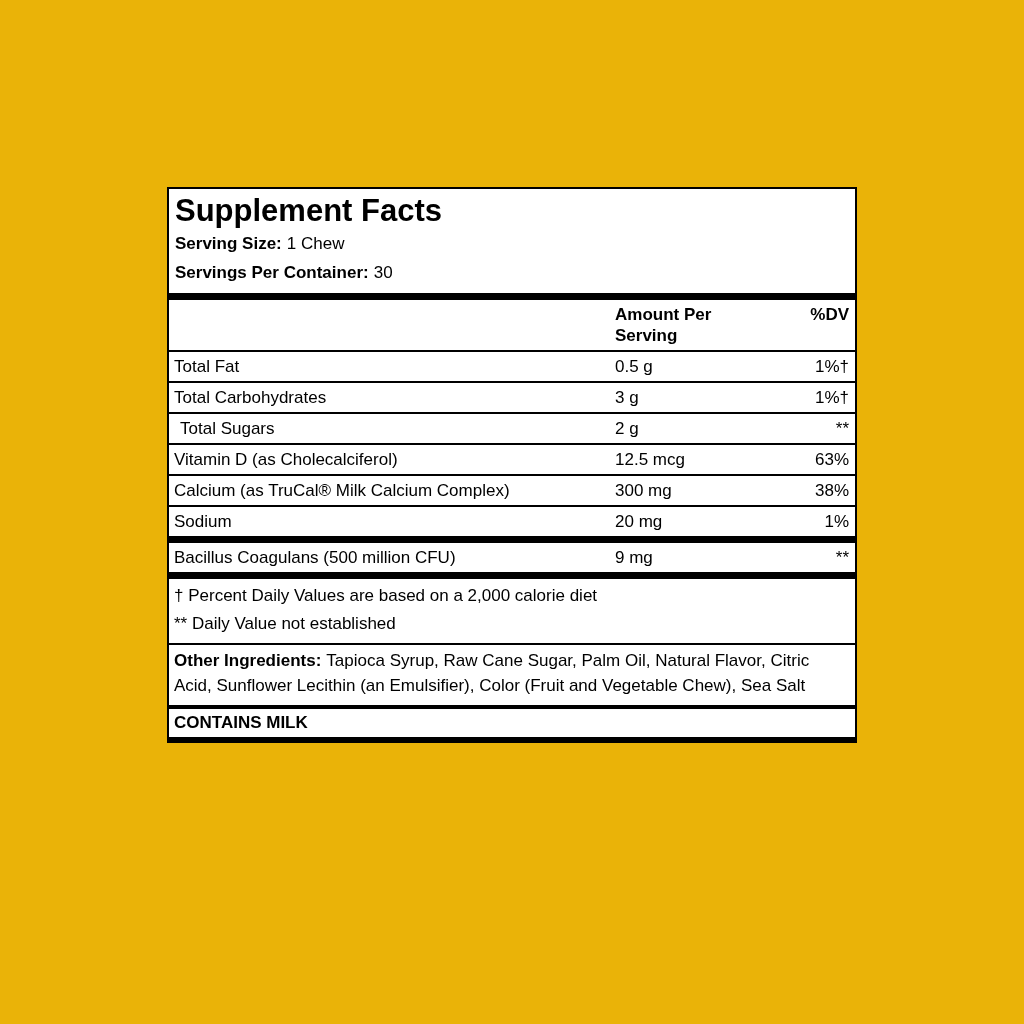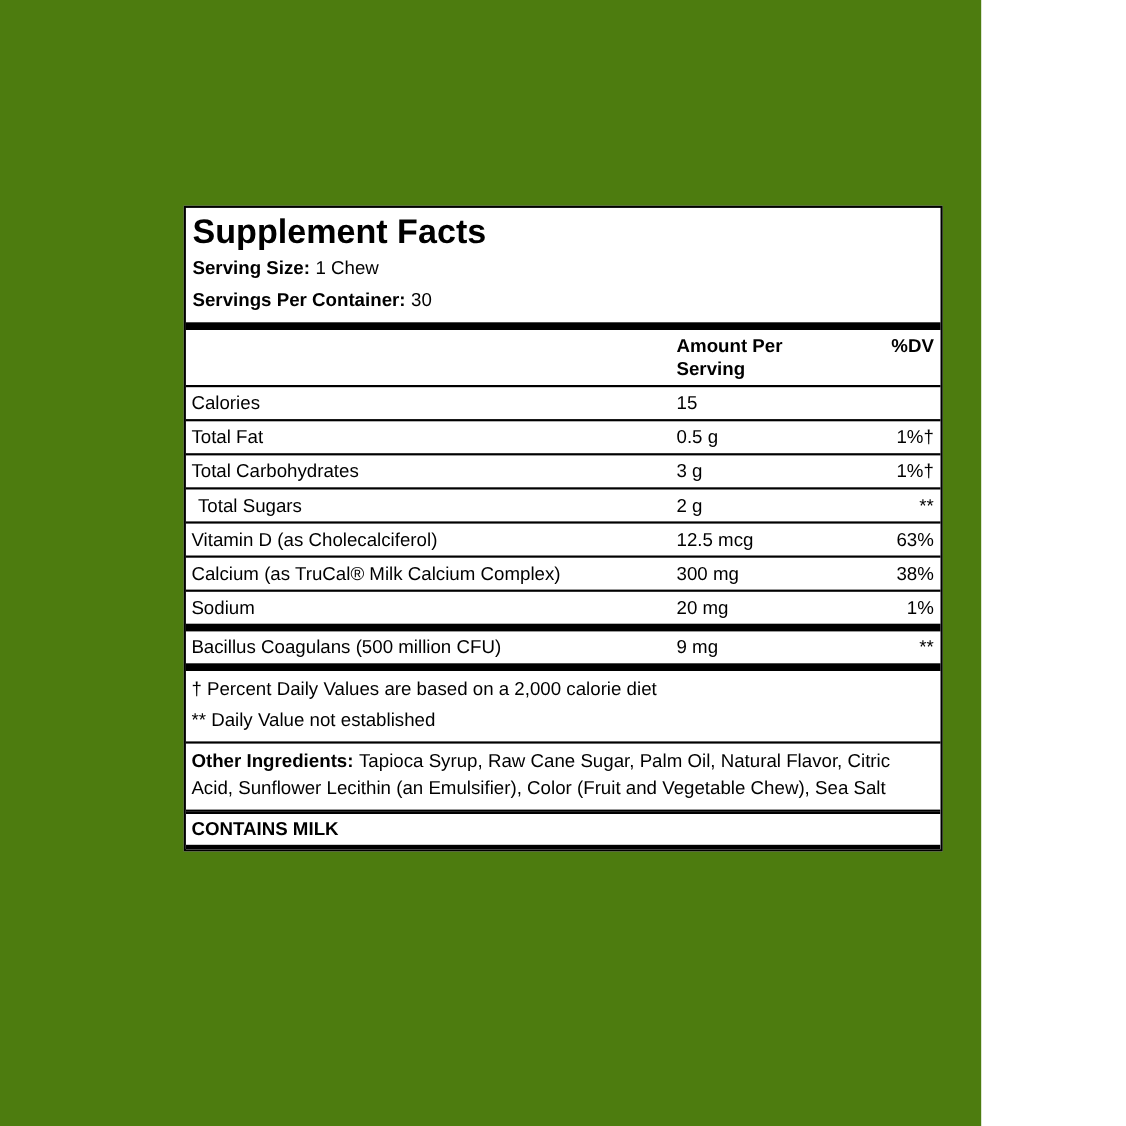"Supplement Facts" .page { background: #4d7c0f -> #eab308; width: 892px -> 1024px }
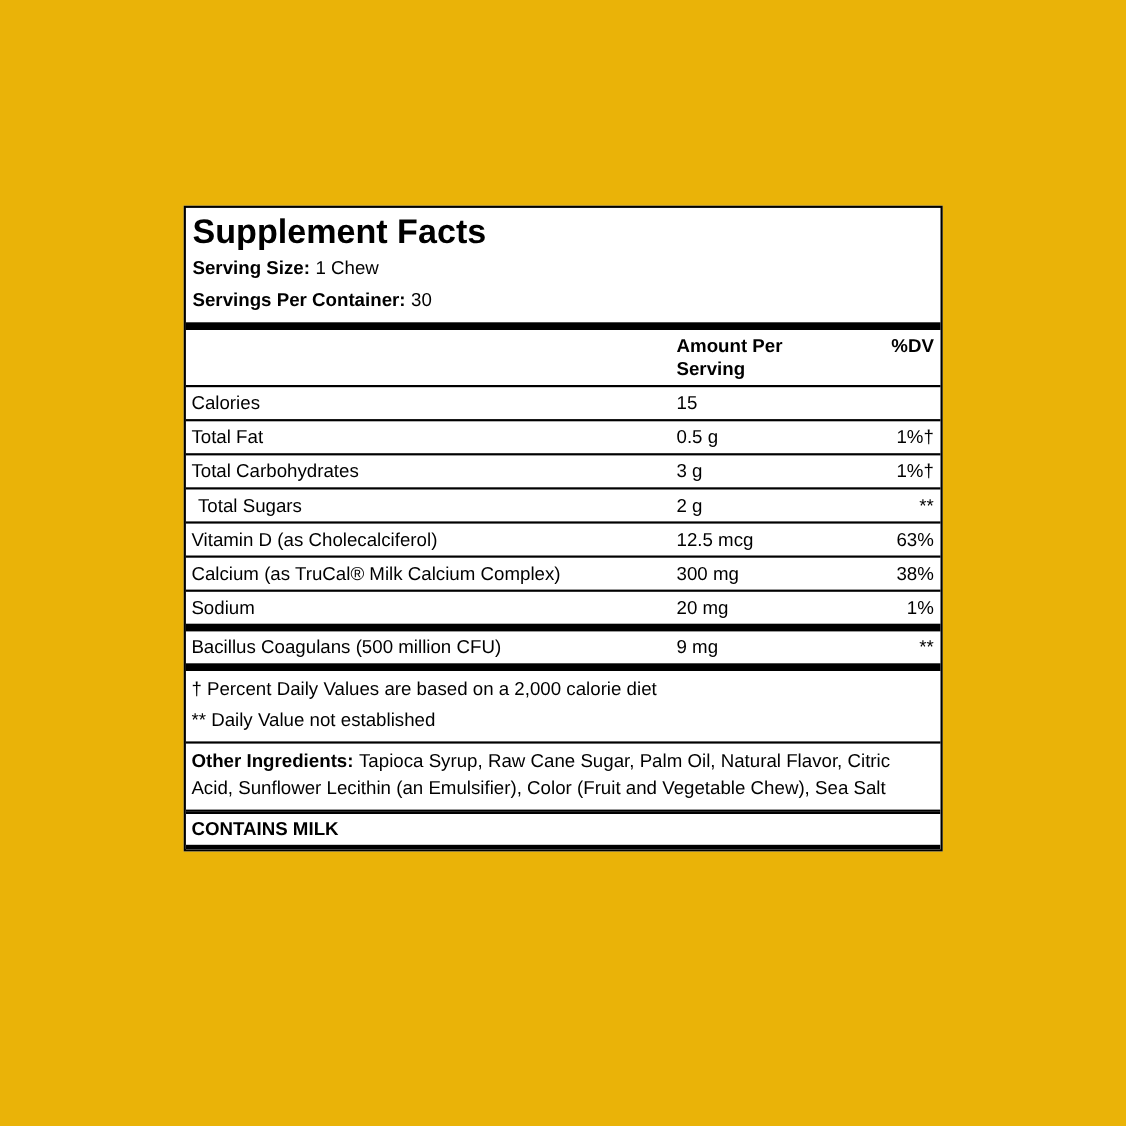"Calories" div.row { html: <div> <span>Calories</span> <span>15</span> <span></span> </div> -> none }
